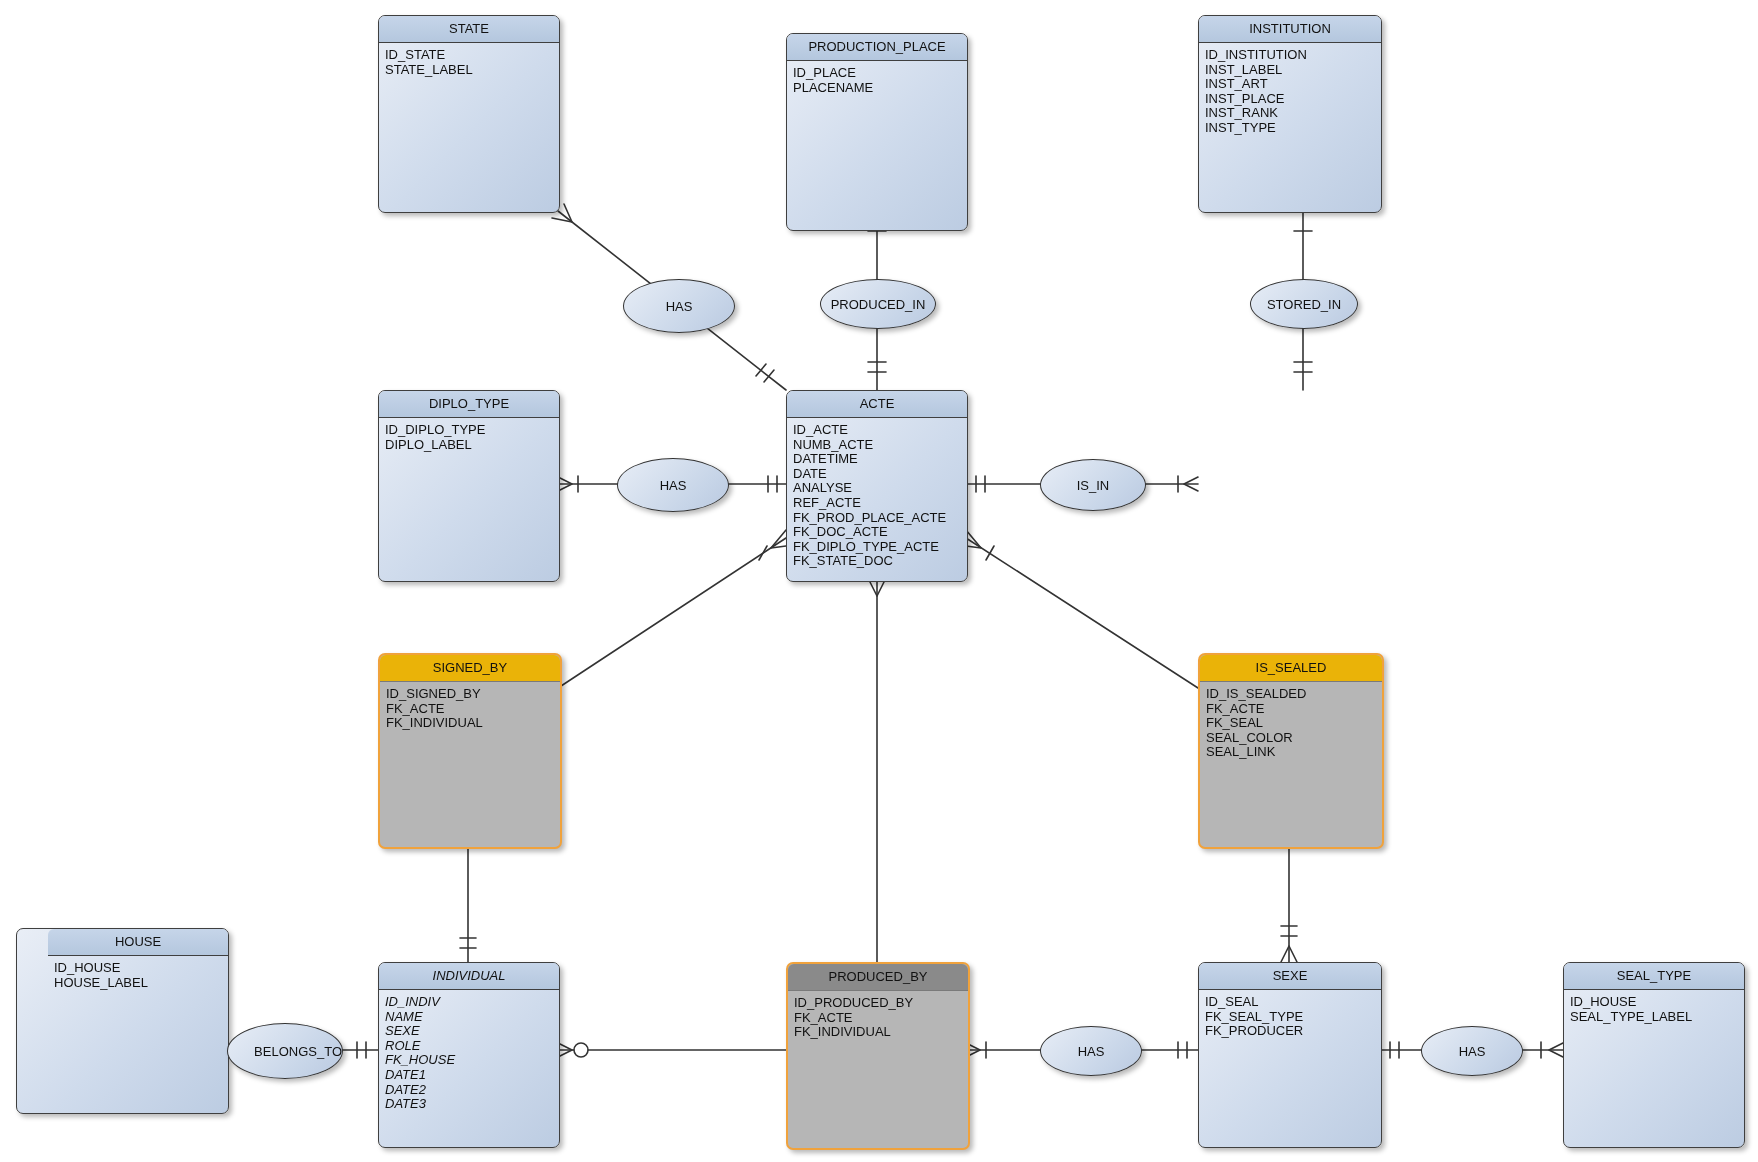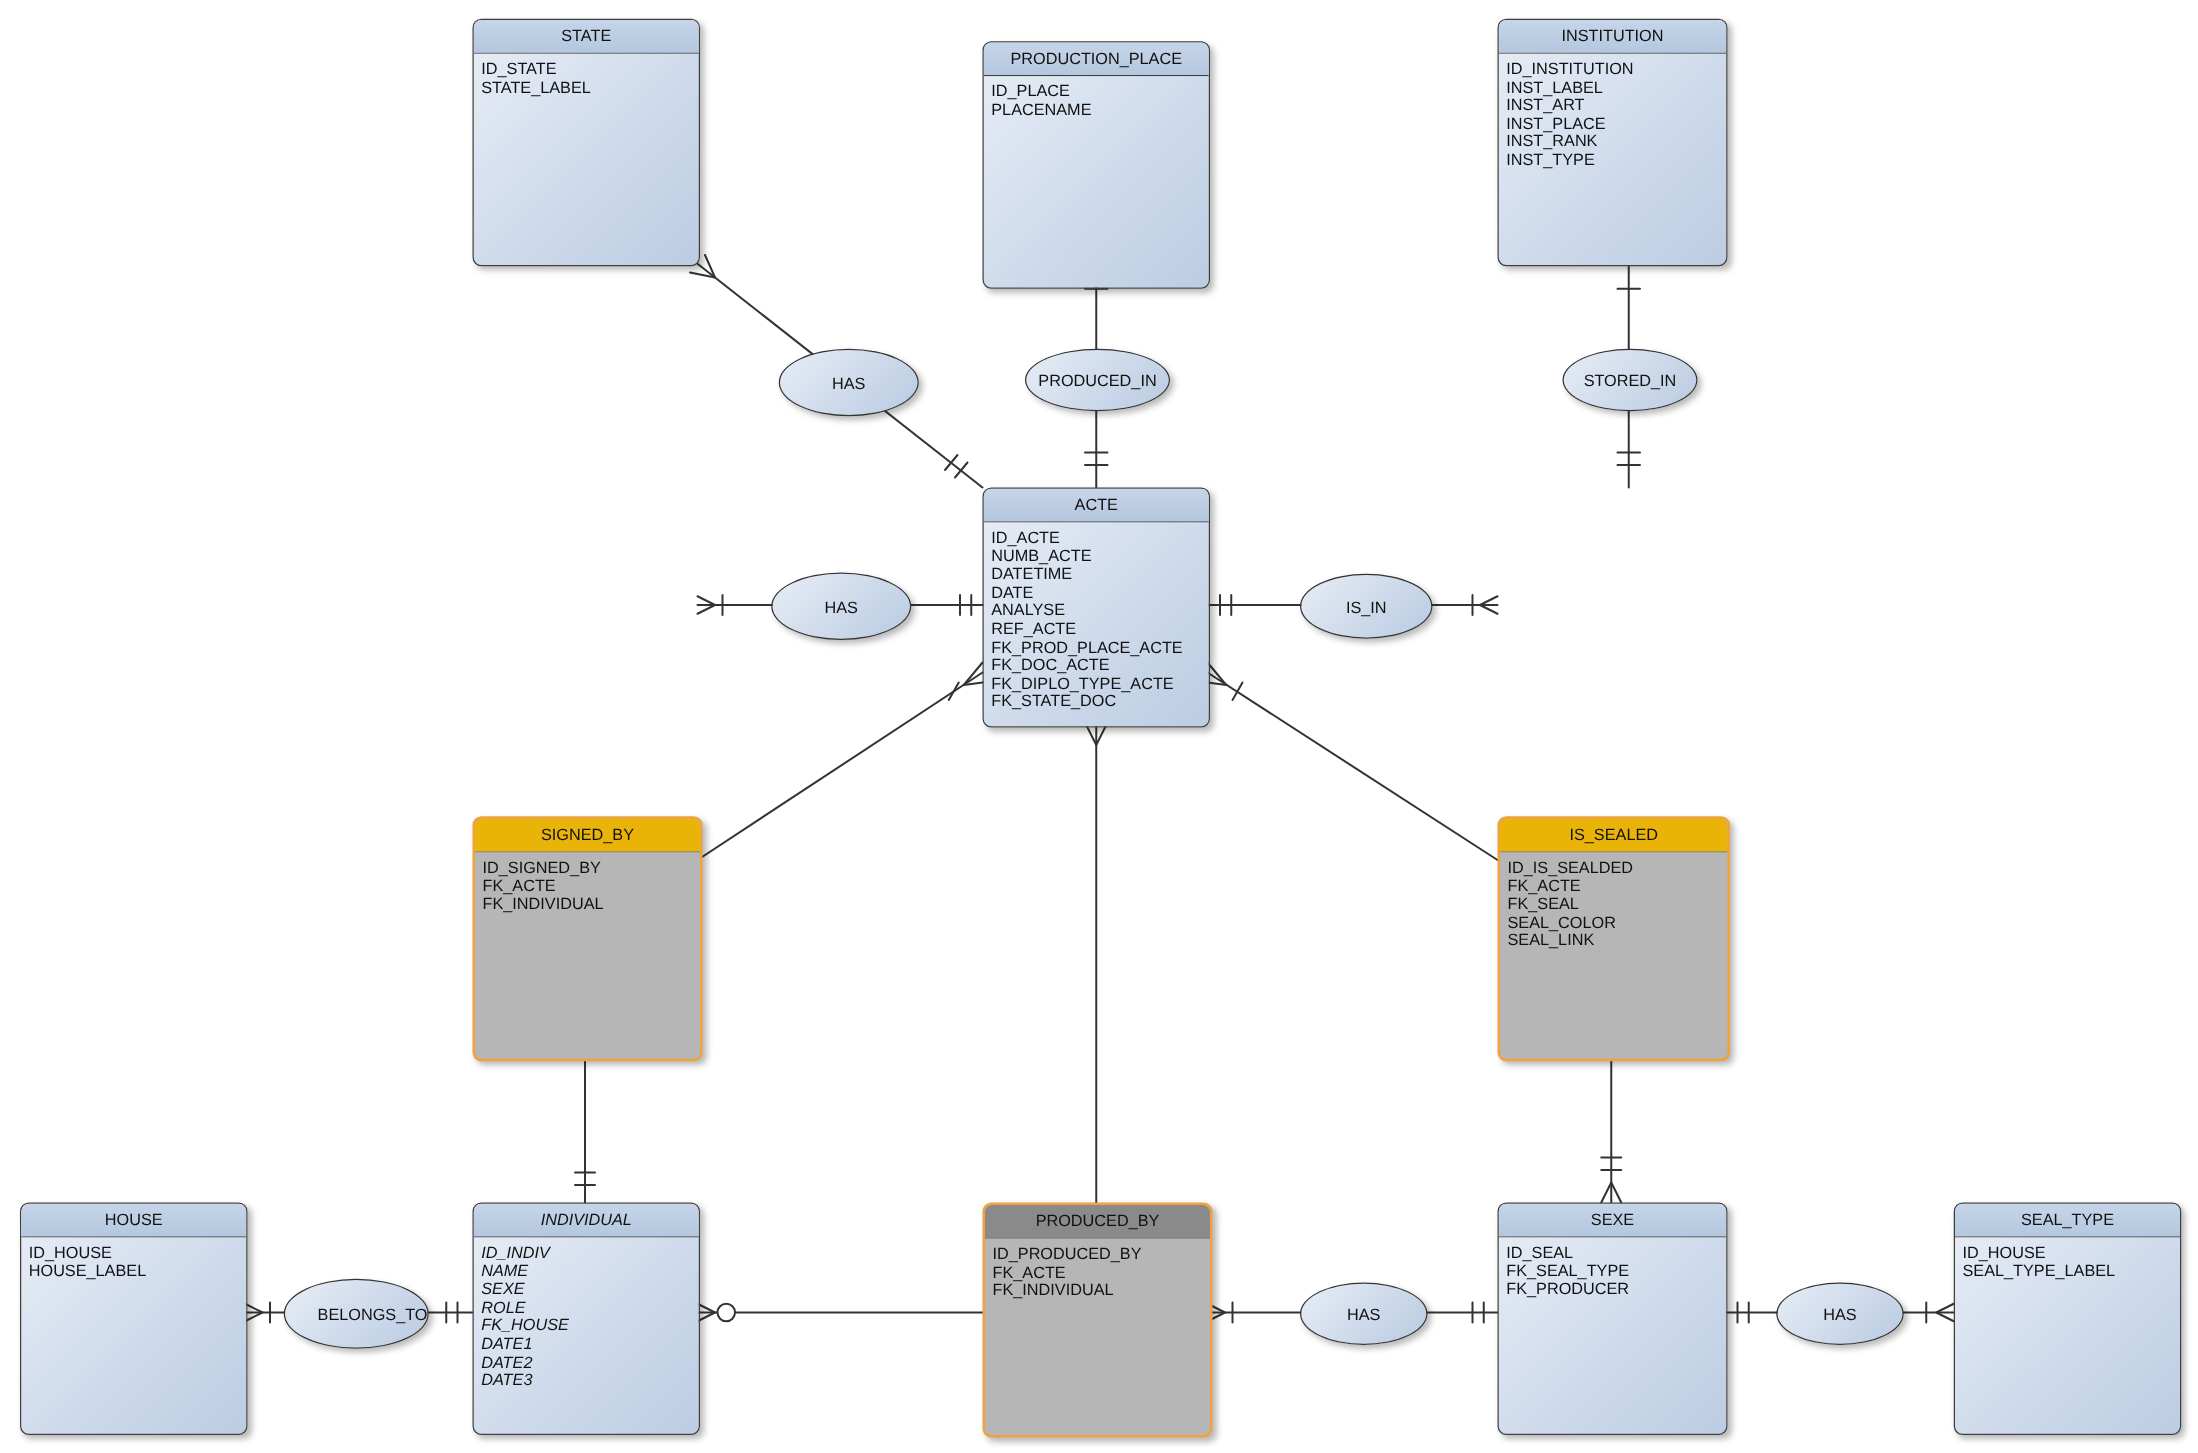"DIPLO_TYPE" div.entity { html: none -> <div> <div>DIPLO_TYPE</div> <div>ID_DIPLO_TYPE DIPLO_LABEL</div> </div> }
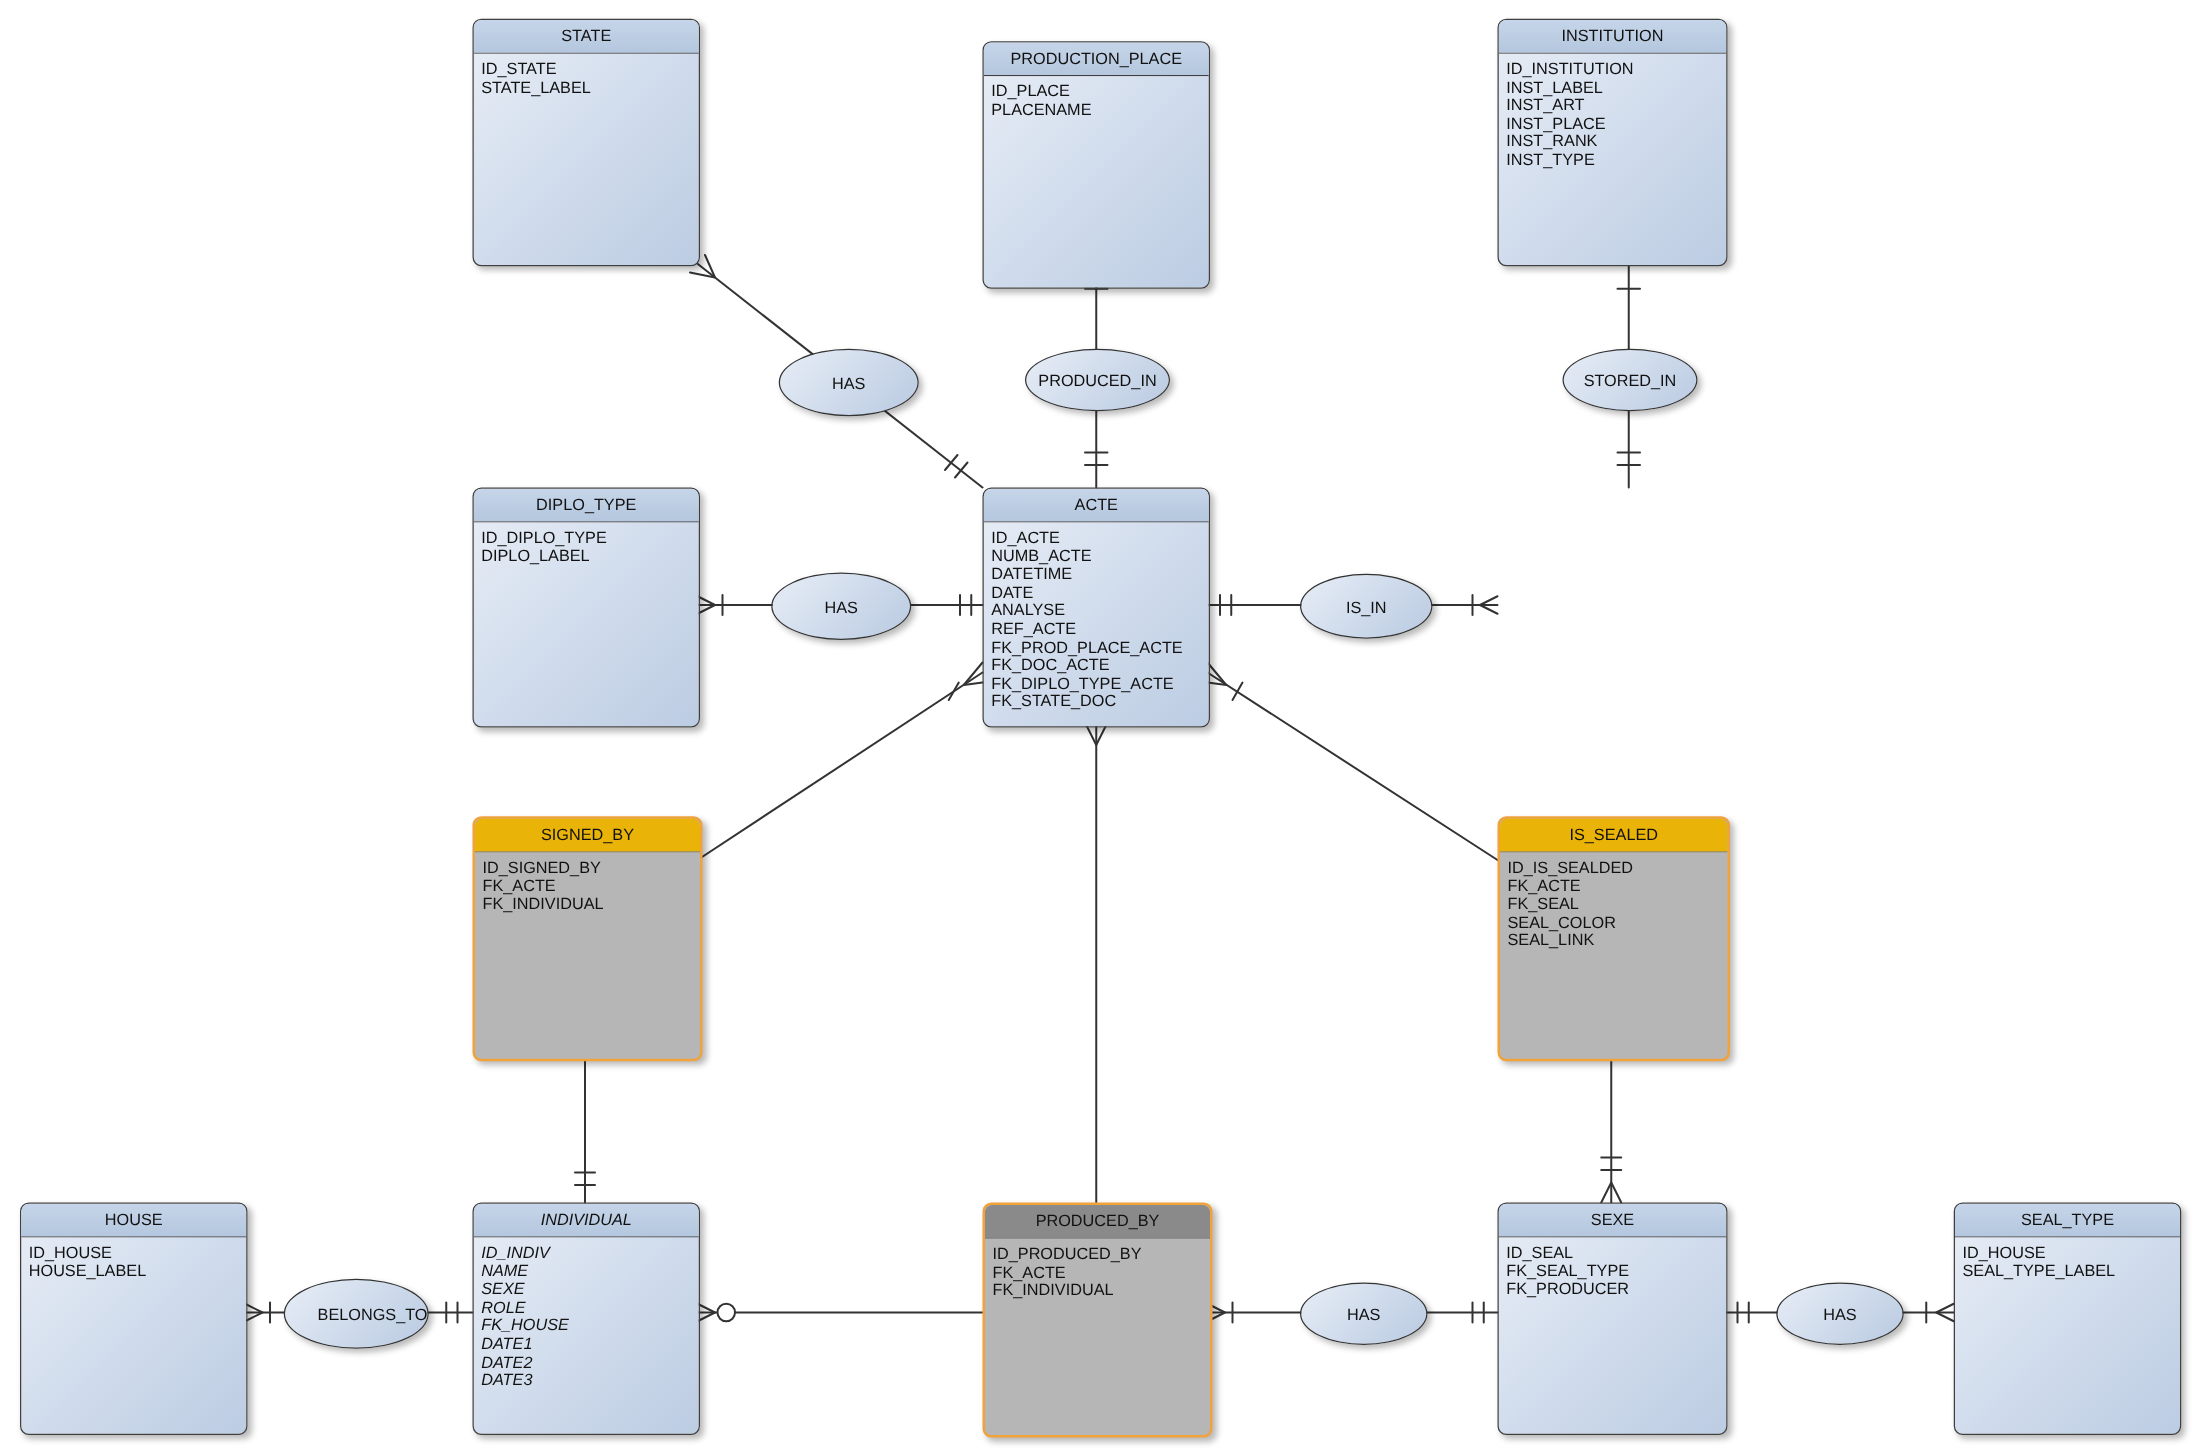"HOUSE" div.entity { padding-left: none -> 31px; top: 962px -> 928px }
